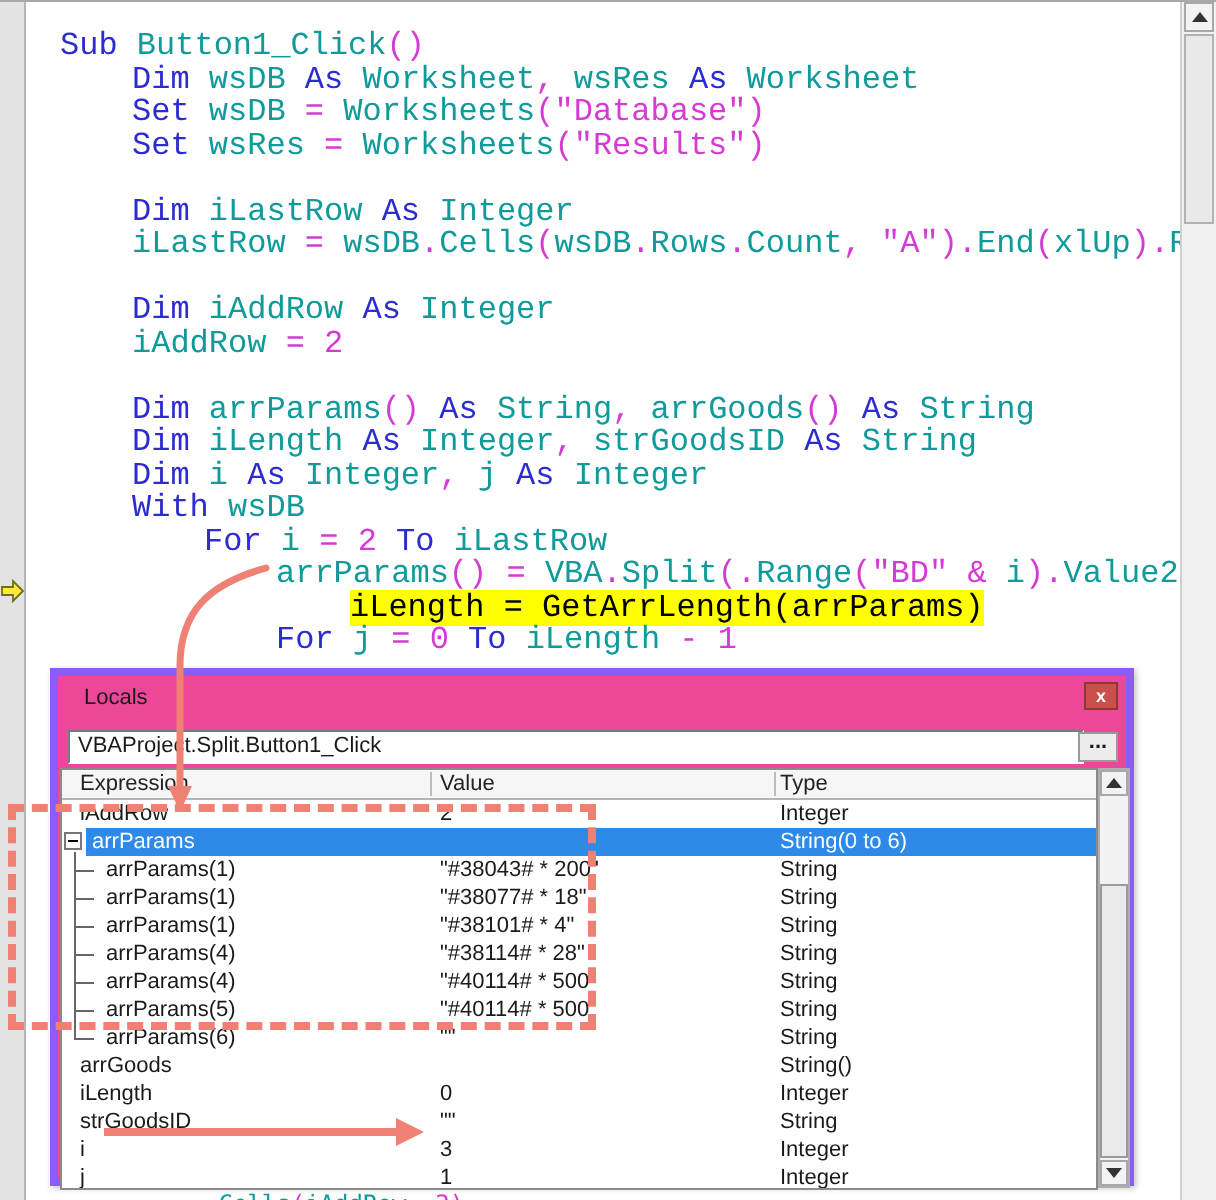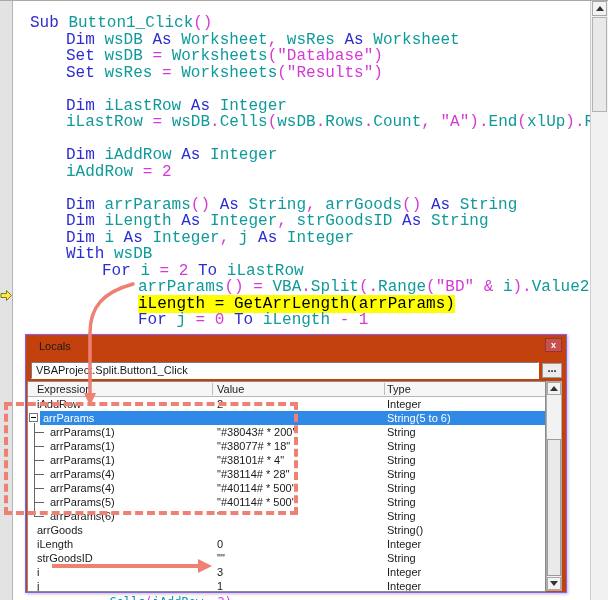"iLength = GetArrLength(arrParams)" .curline { margin-left: none -> 37px }
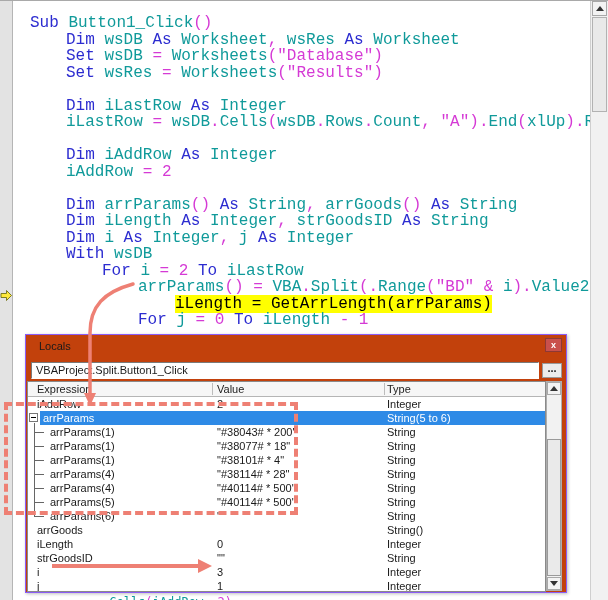"Locals" .locals { background: #c2410c -> #ec4899; border: 1px solid #8b5cf6 -> 4px solid #8b5cf6 }
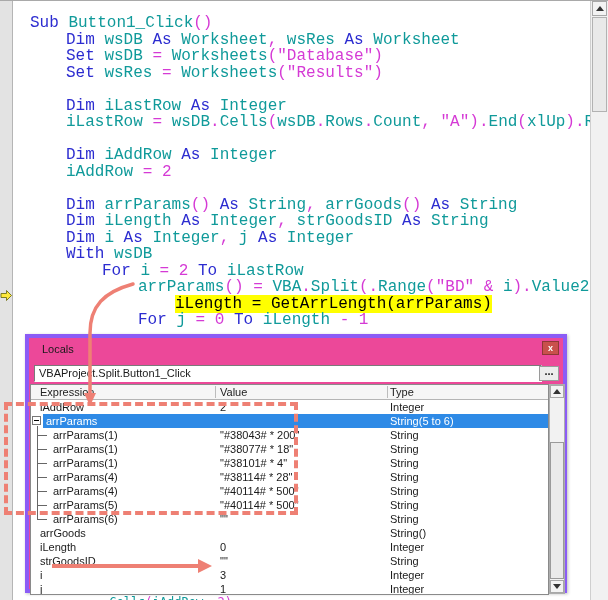"String(5 to 6)" span.typ { text: 5 -> 0 }
